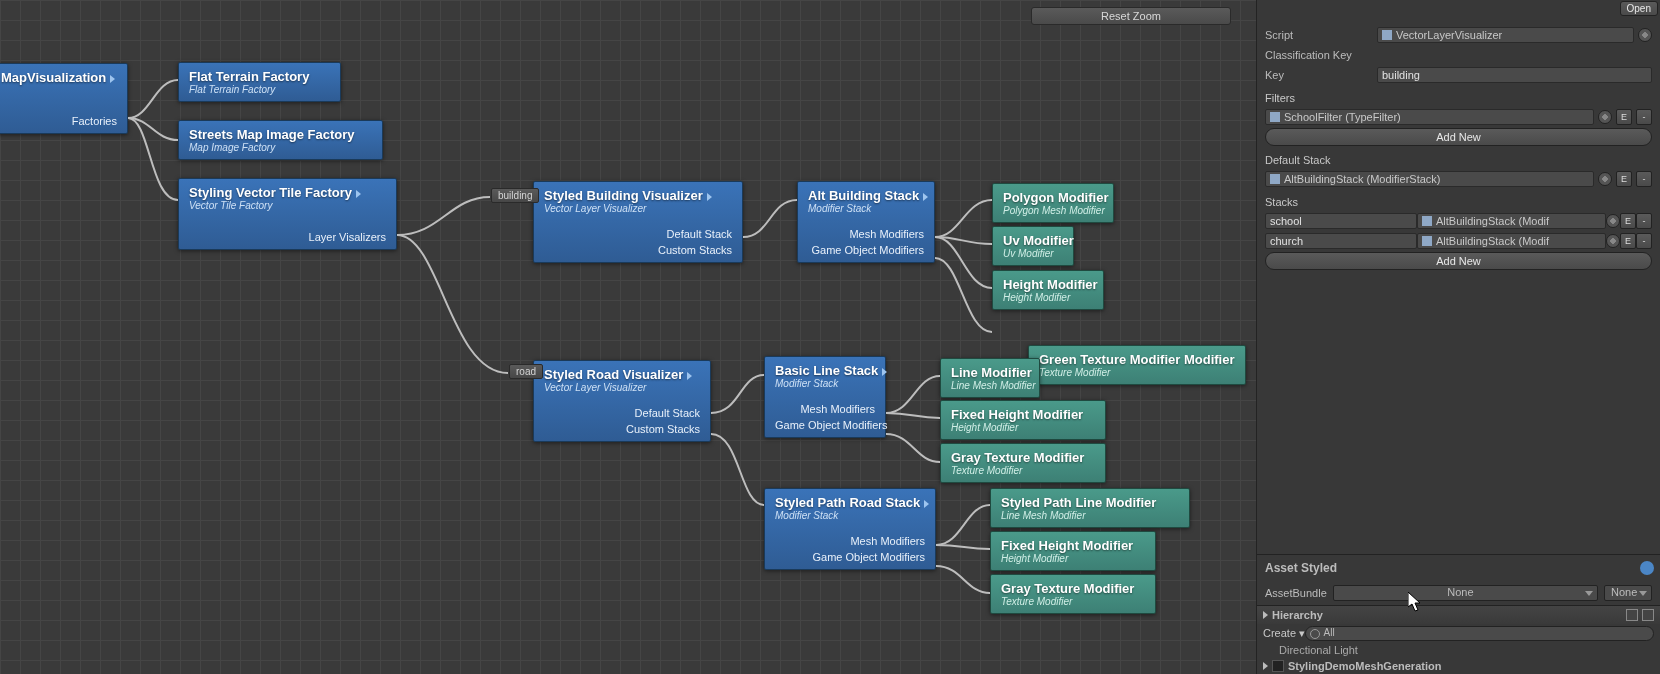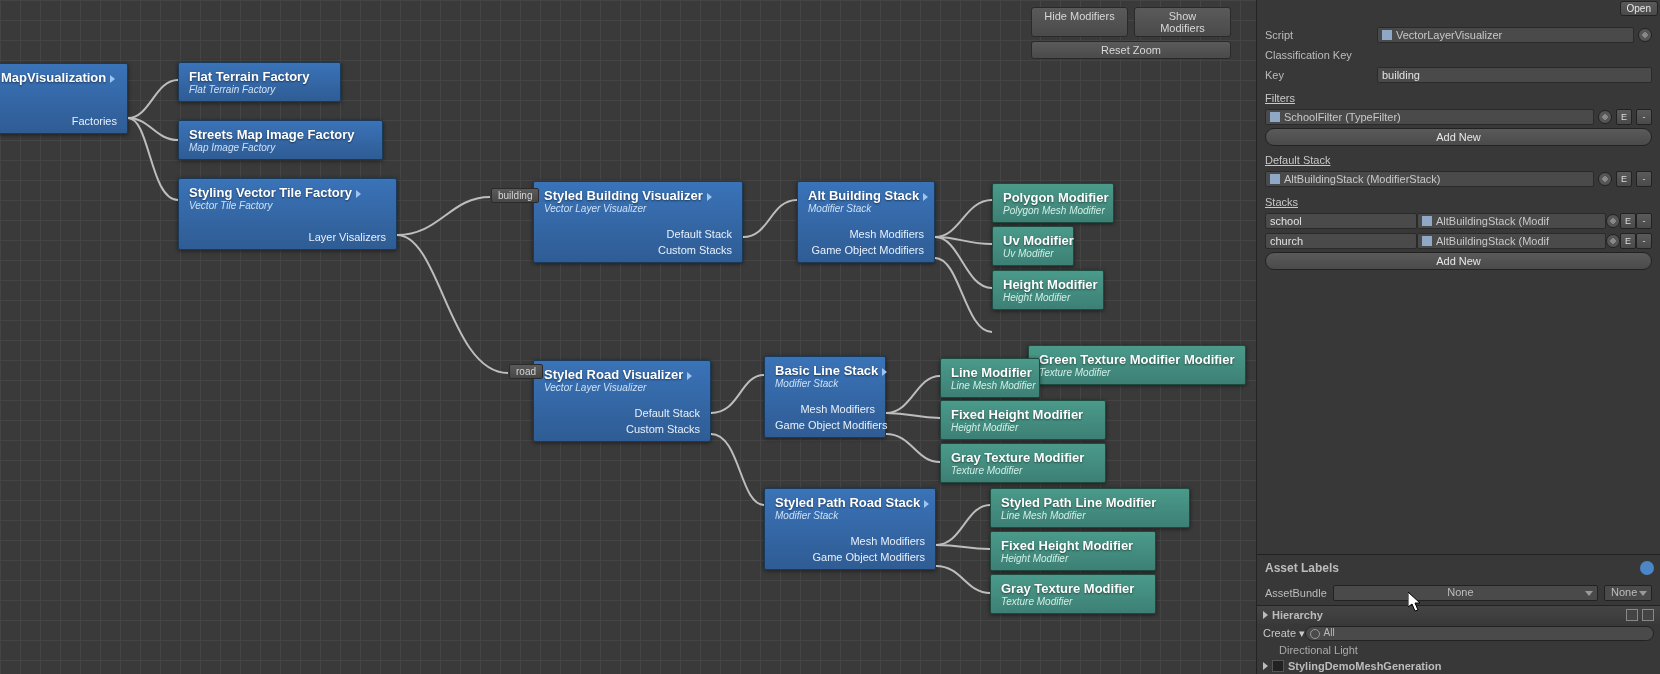"Hide Modifiers" div.row { html: <div> <div>Hide Modifiers</div> <div>Show Modifiers</div> </div> -> none }
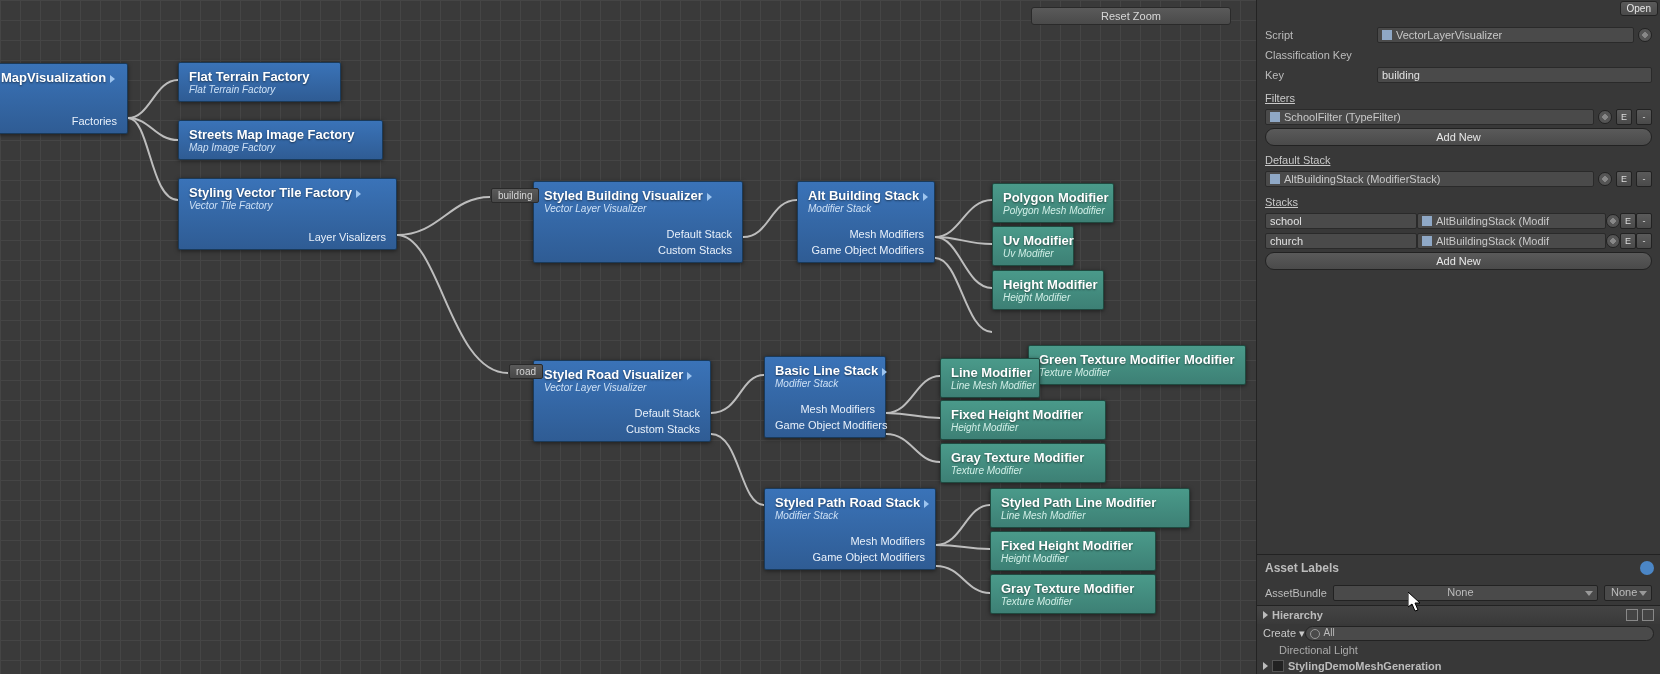"Filters" .sect { text-decoration: underline -> none }
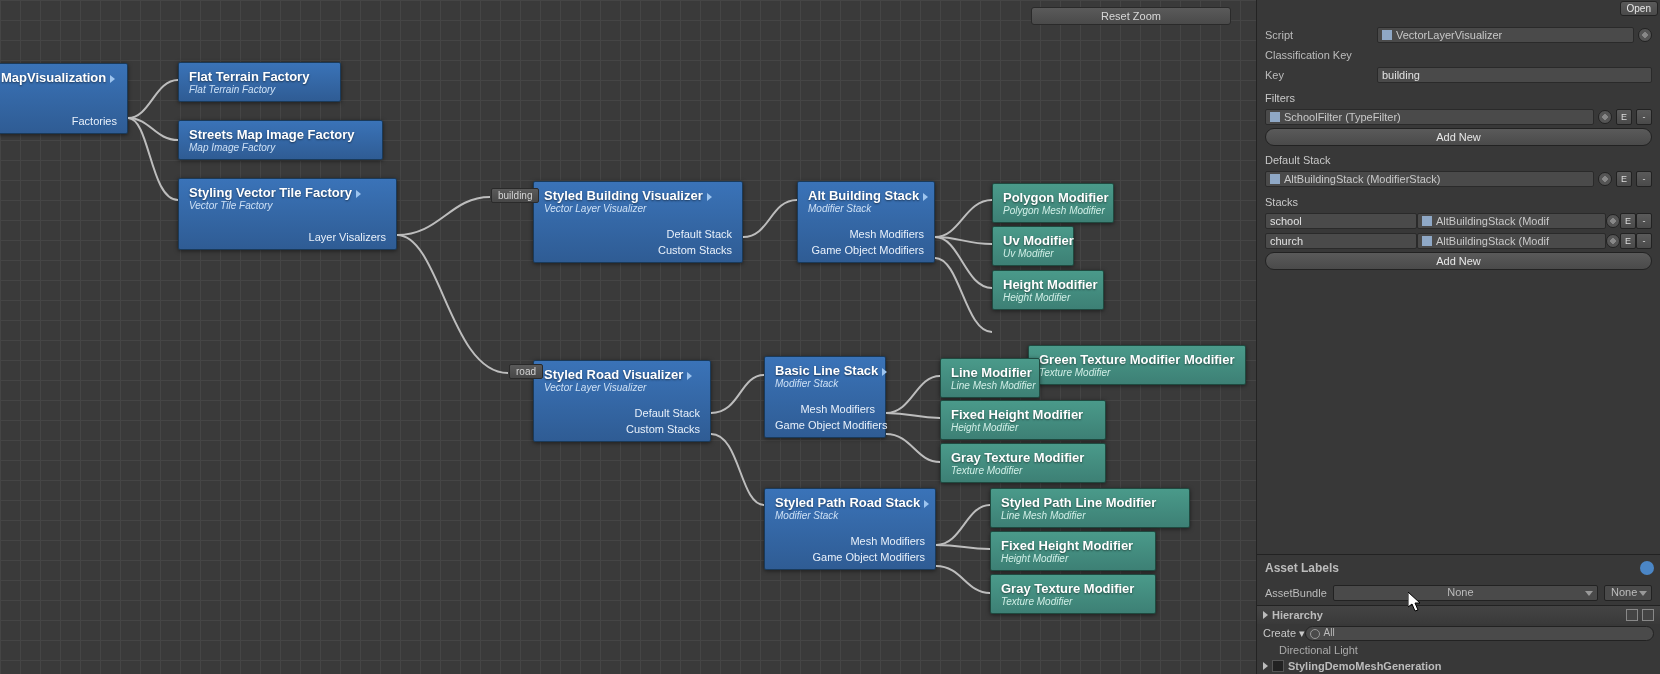"Asset Labels" span { text: Labels -> Styled }
